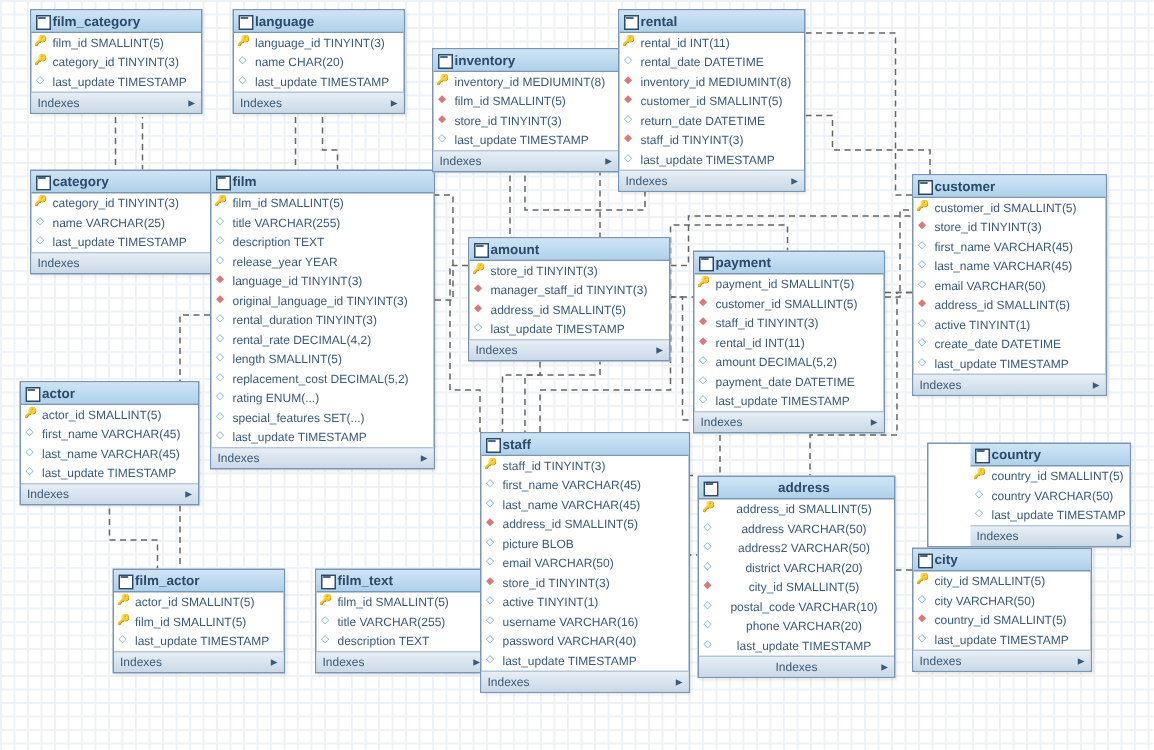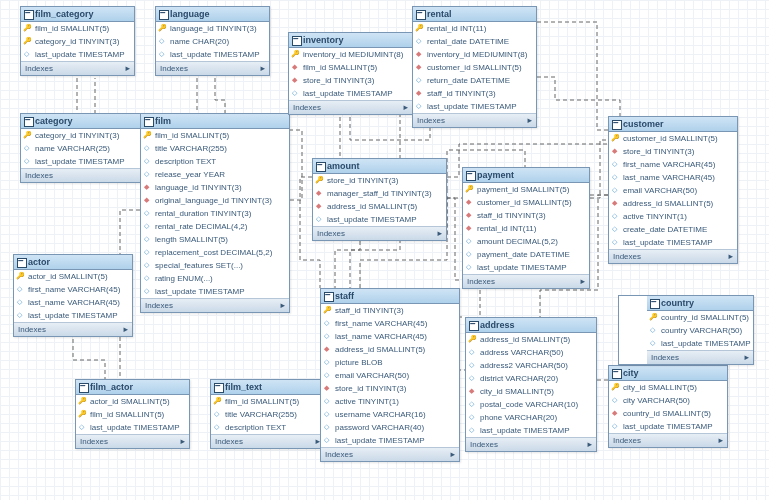"special_features SET(...)" div.col { order: before "rating ENUM(...)" -> after "rating ENUM(...)" }
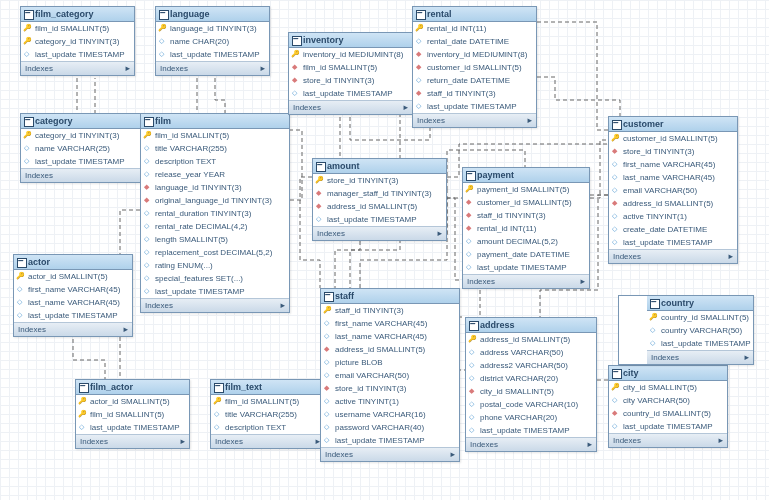"address" div.tbl { text-align: none -> center }
